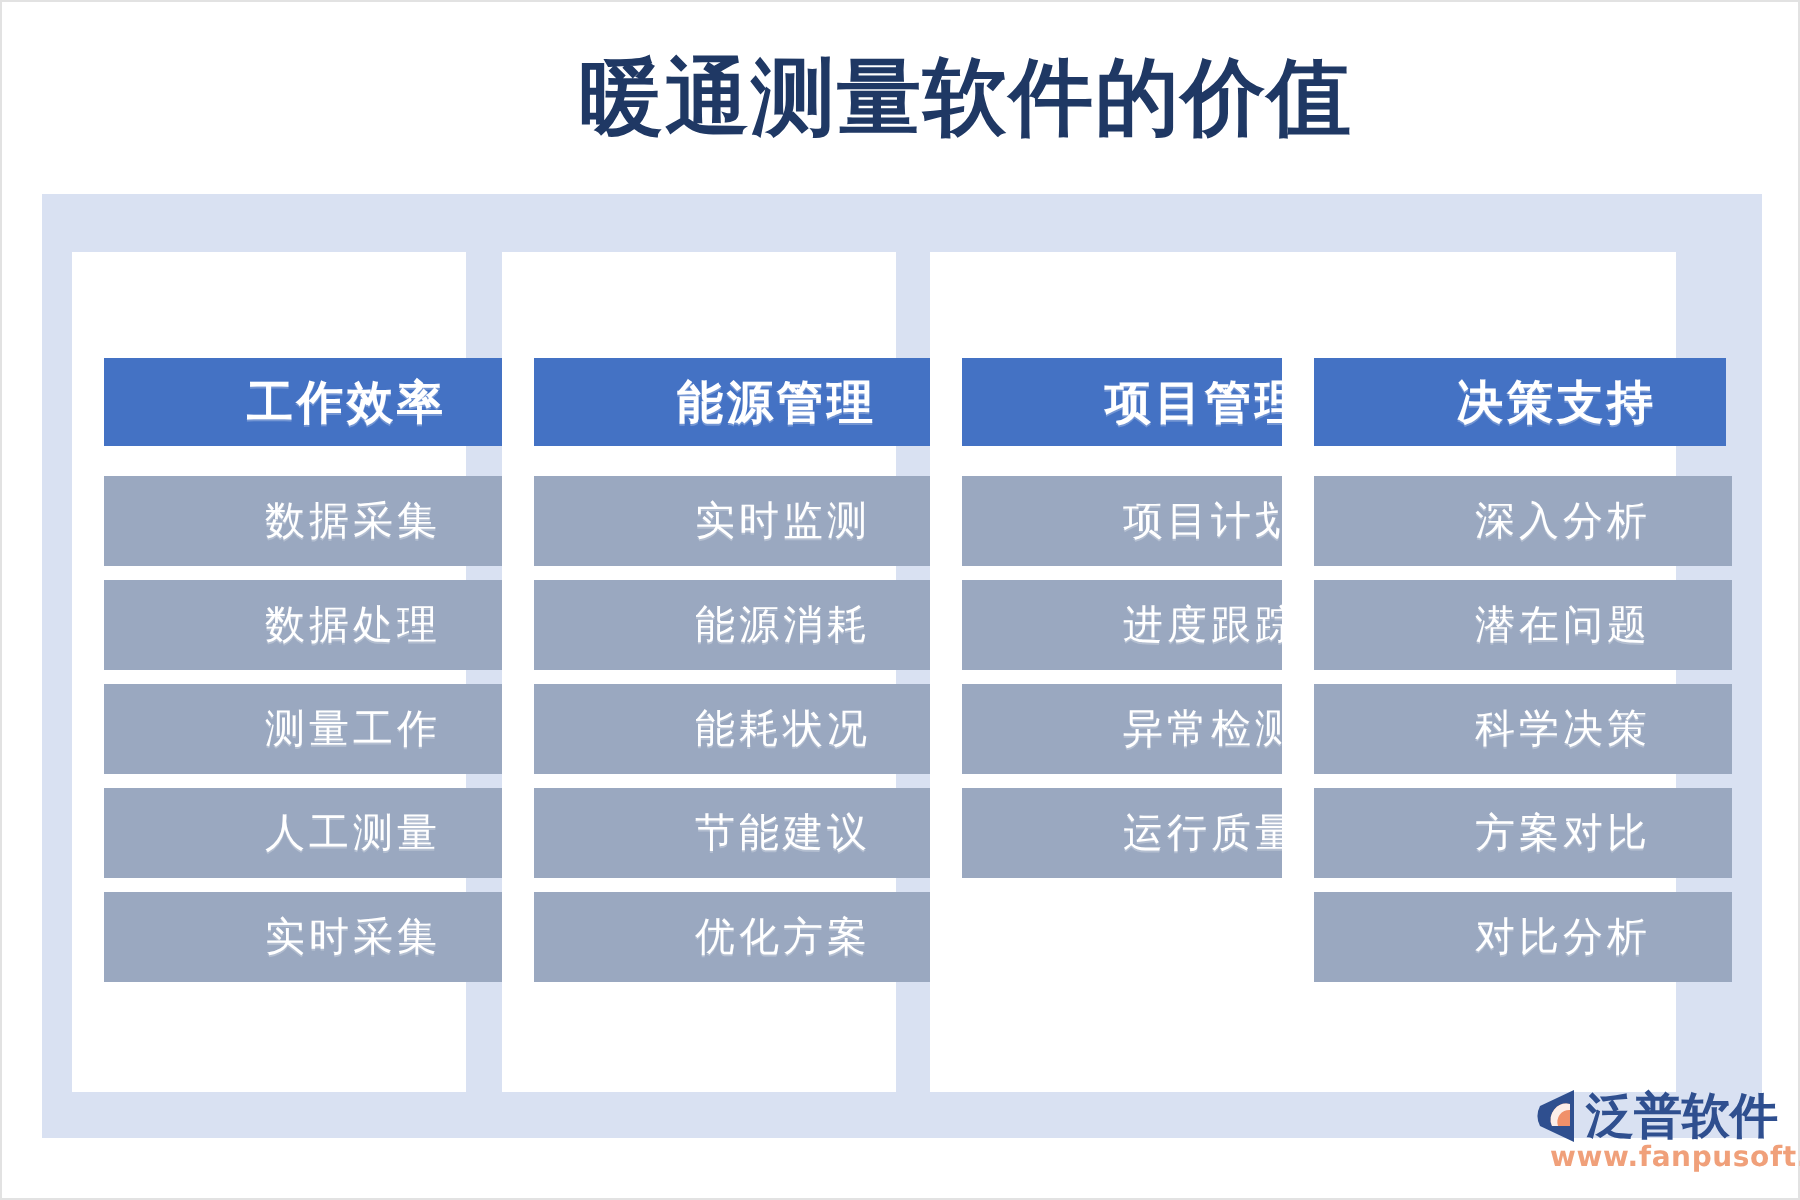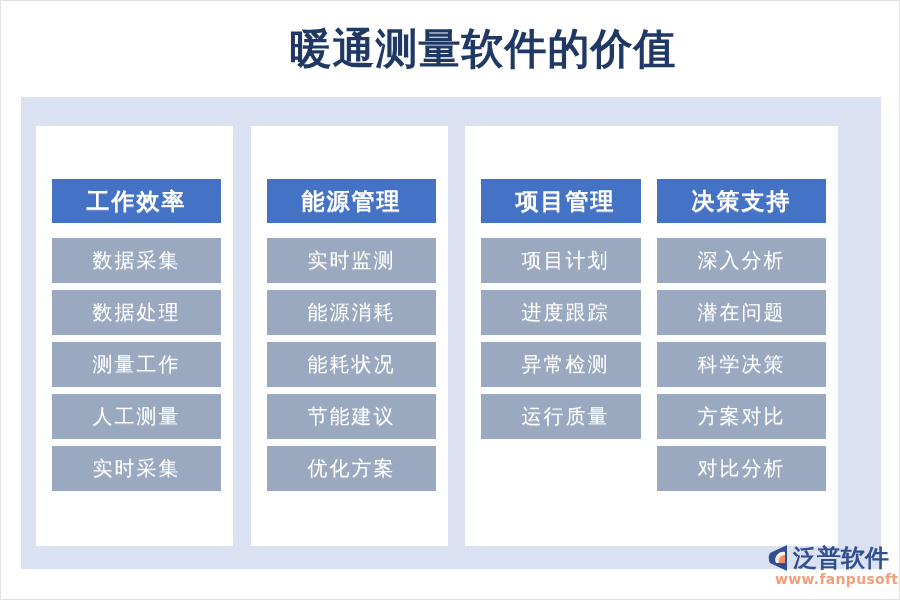"工作效率" .col-header { padding-left: none -> 37px }
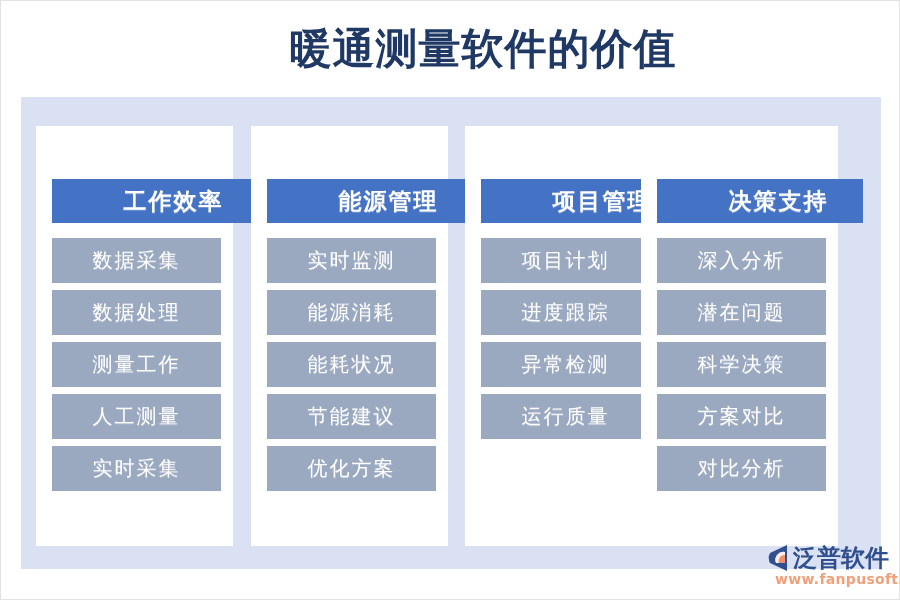"数据采集" .col-item { padding-left: none -> 40px }
